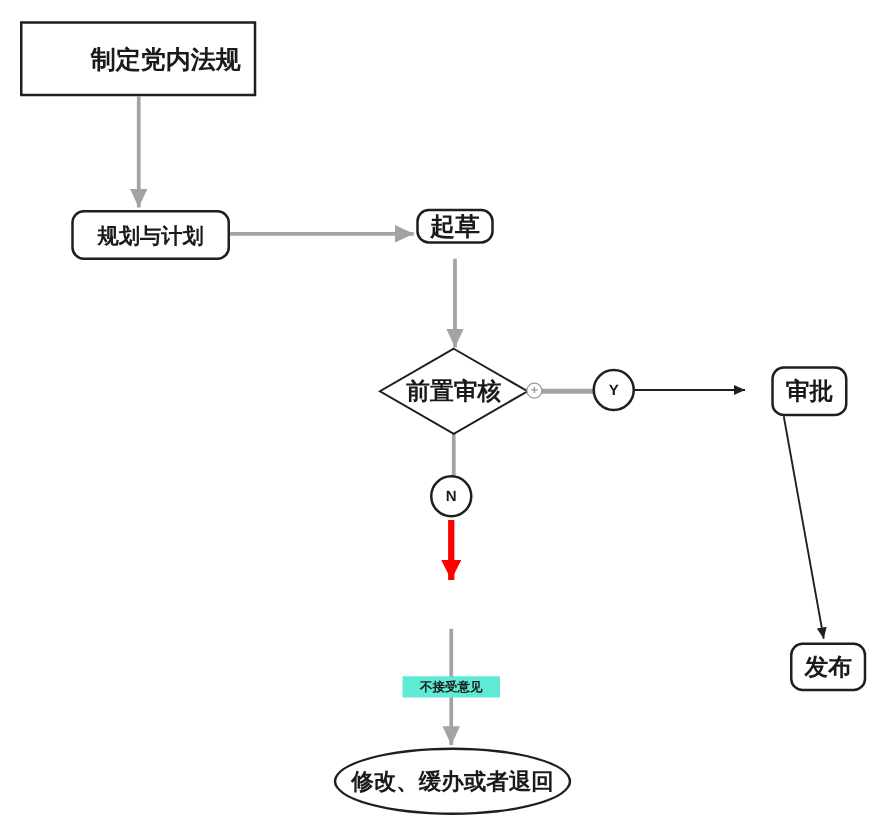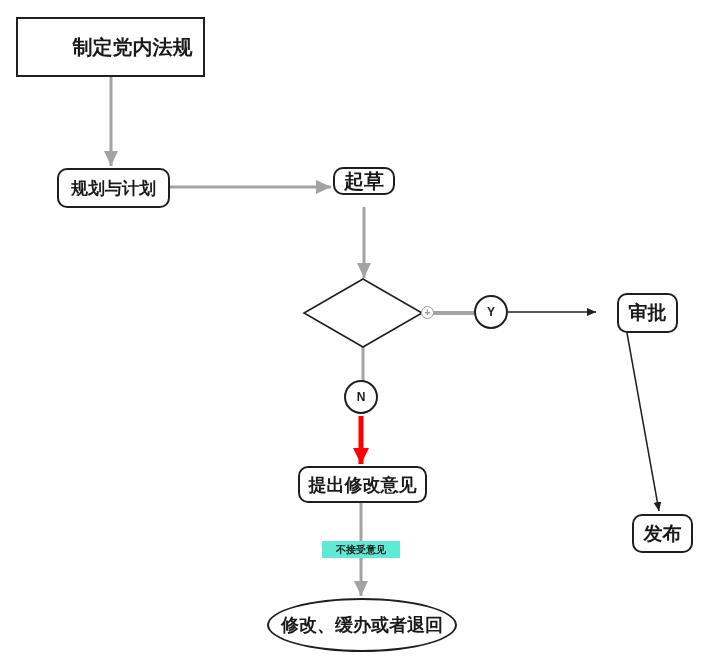"规划与计划" #node-planning { width: 113px -> 127px }
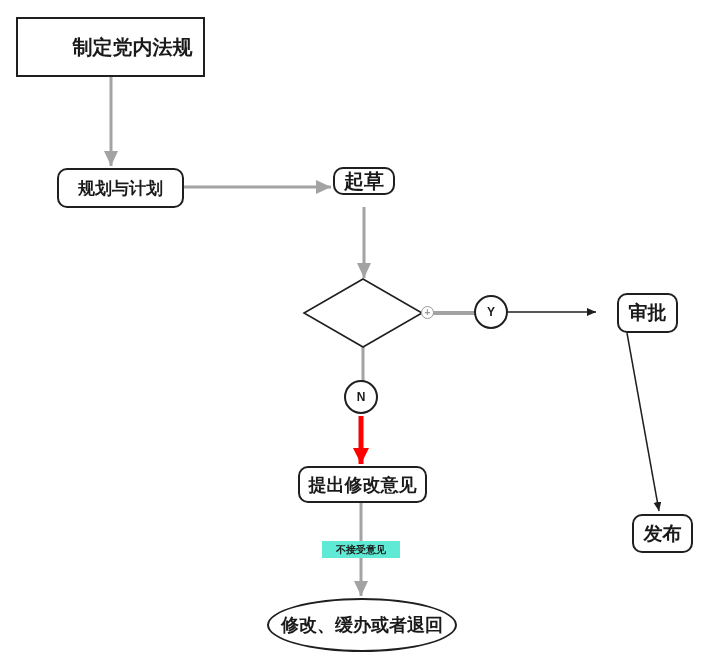"前置审核" div.shape-label { html: none -> <div> <span>前置审核</span> </div> }
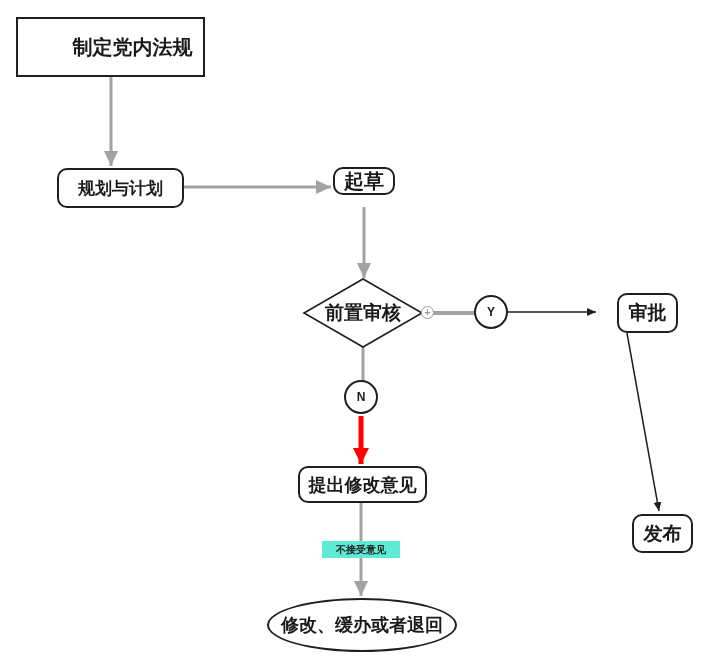"提出修改意见" div.node { html: <div> <span>提出修改意见</span> </div> -> none }
